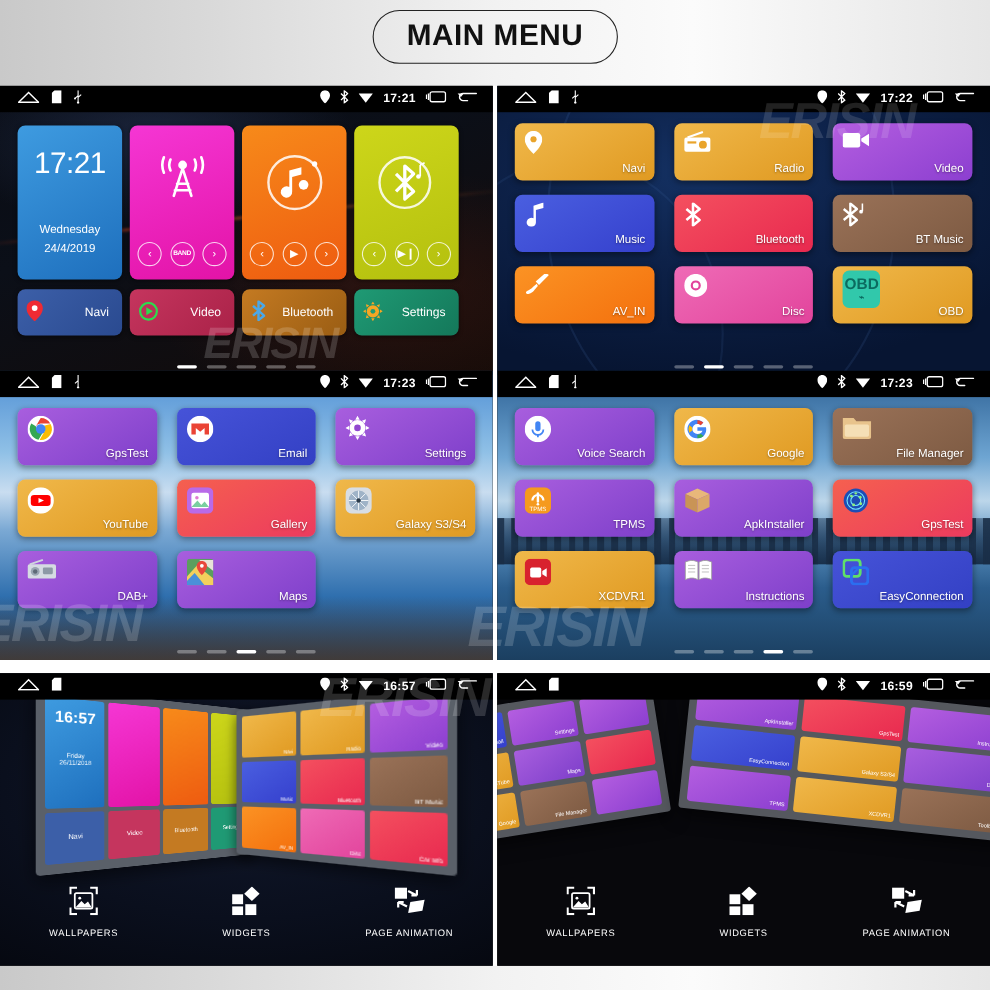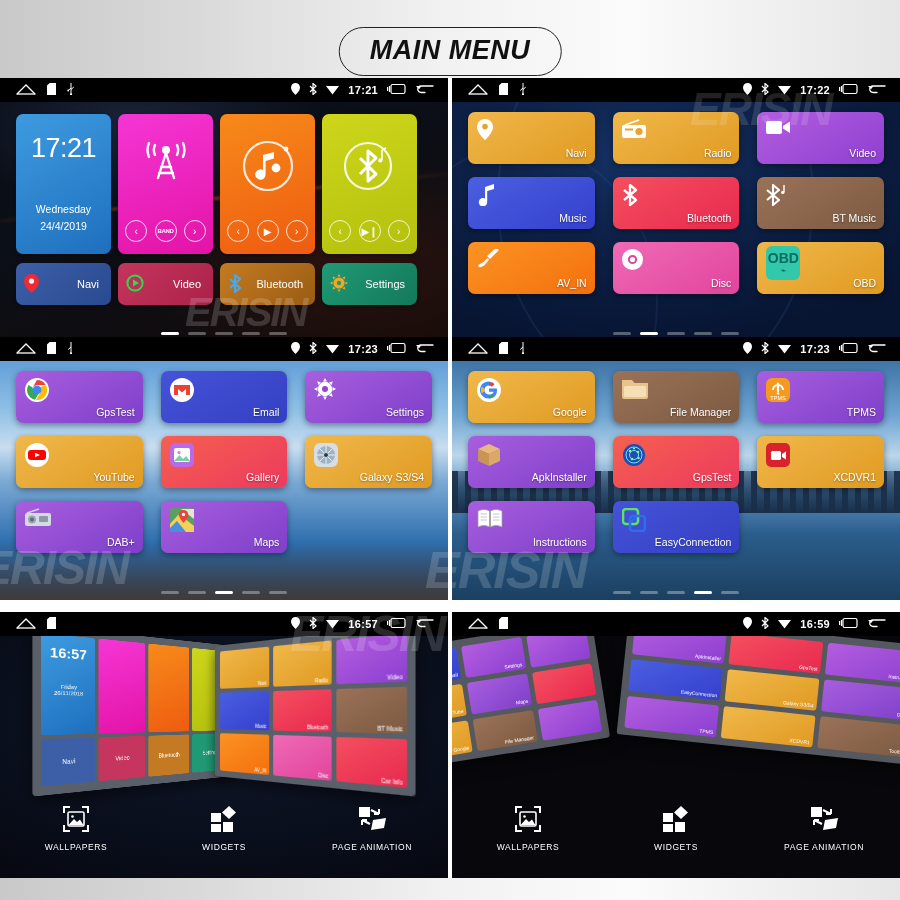"MAIN MENU" .title-pill { font-style: italic -> none; top: 27px -> 9px }
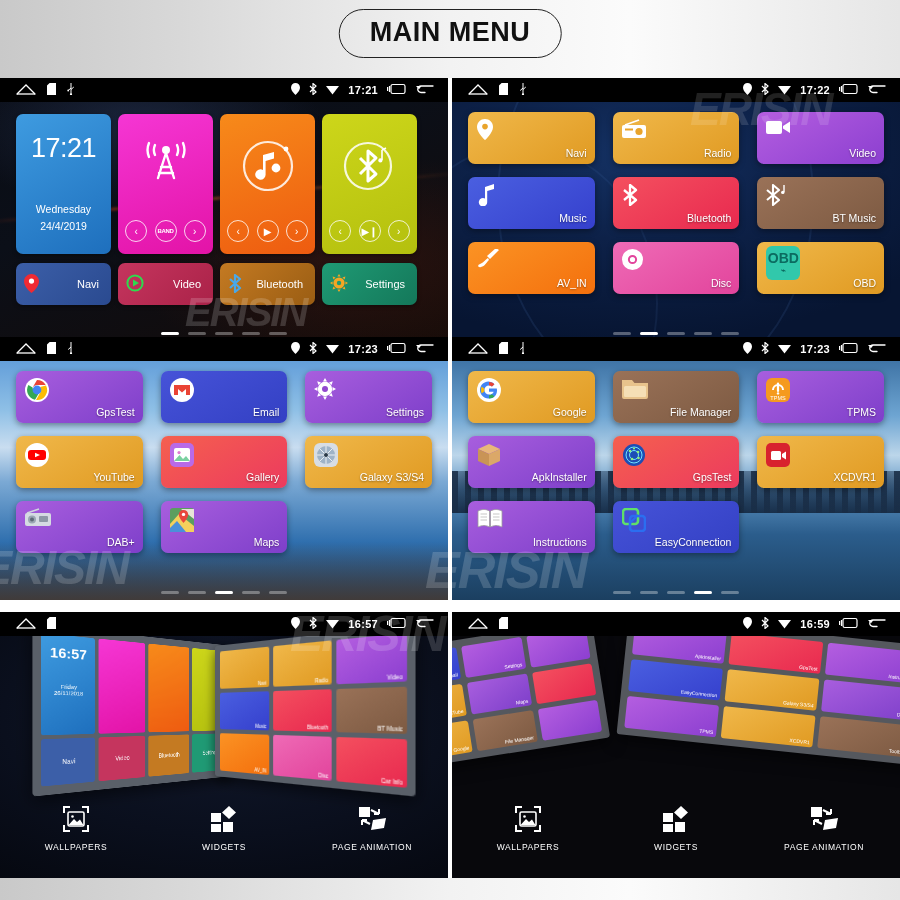"Voice Search" div.app { html: none -> <div> <span><svg> <circle></circle> <rect></rect> <path></path> <path></path> </svg></span> <span>Voice Search</span> </div> }
